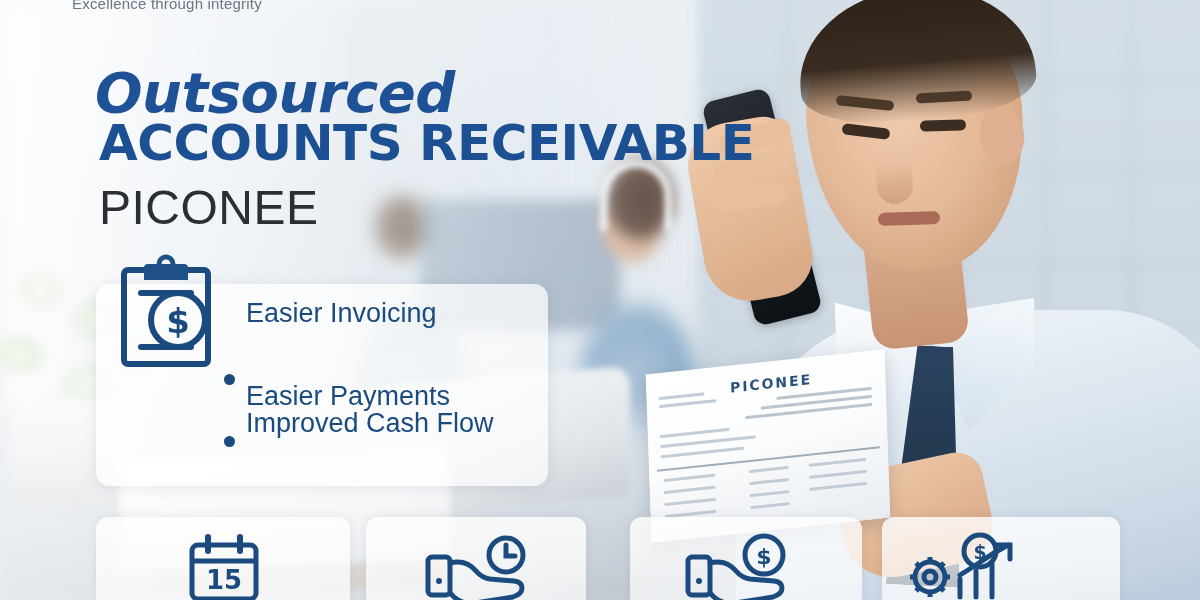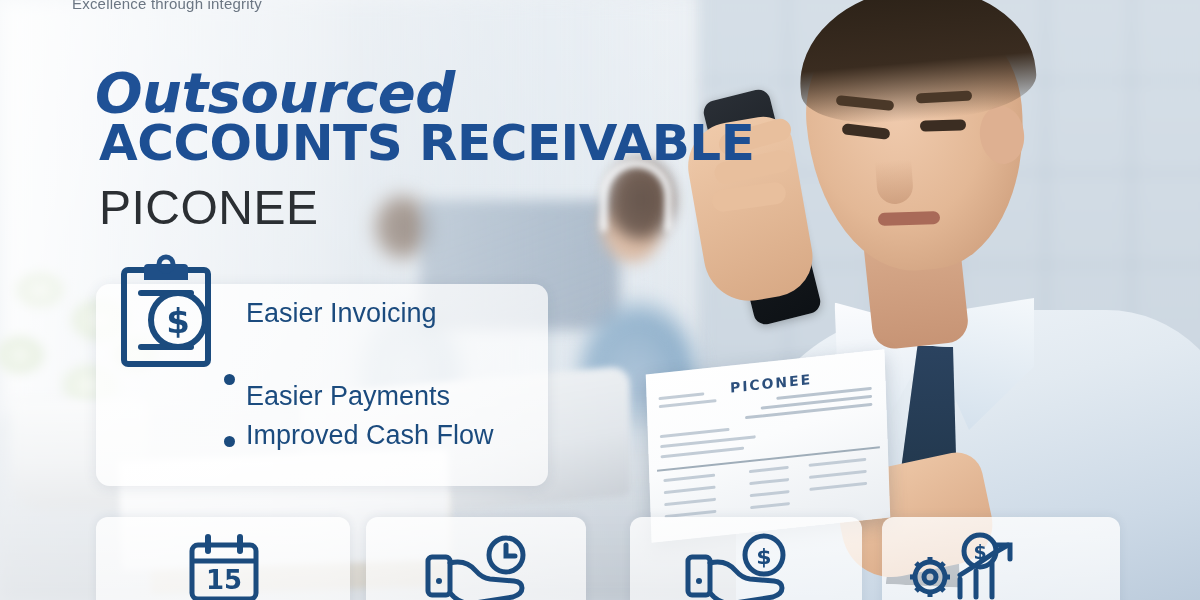"Improved Cash Flow" .b3 { top: 136px -> 124px }
